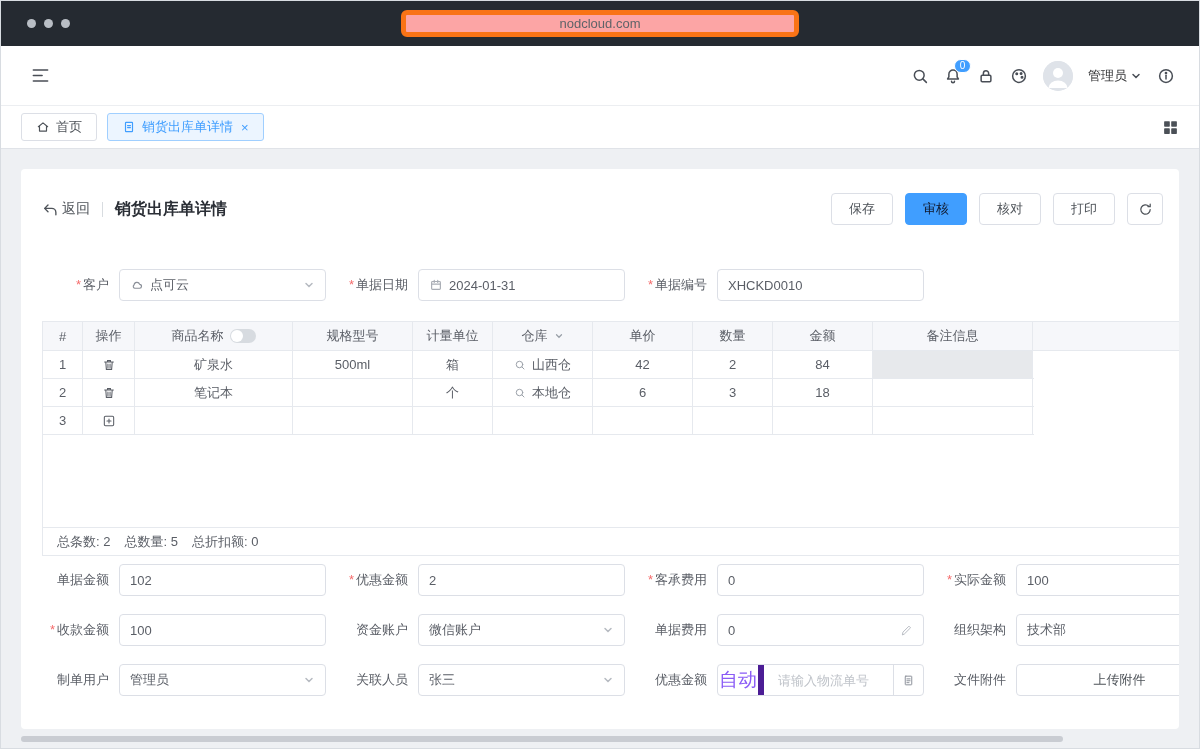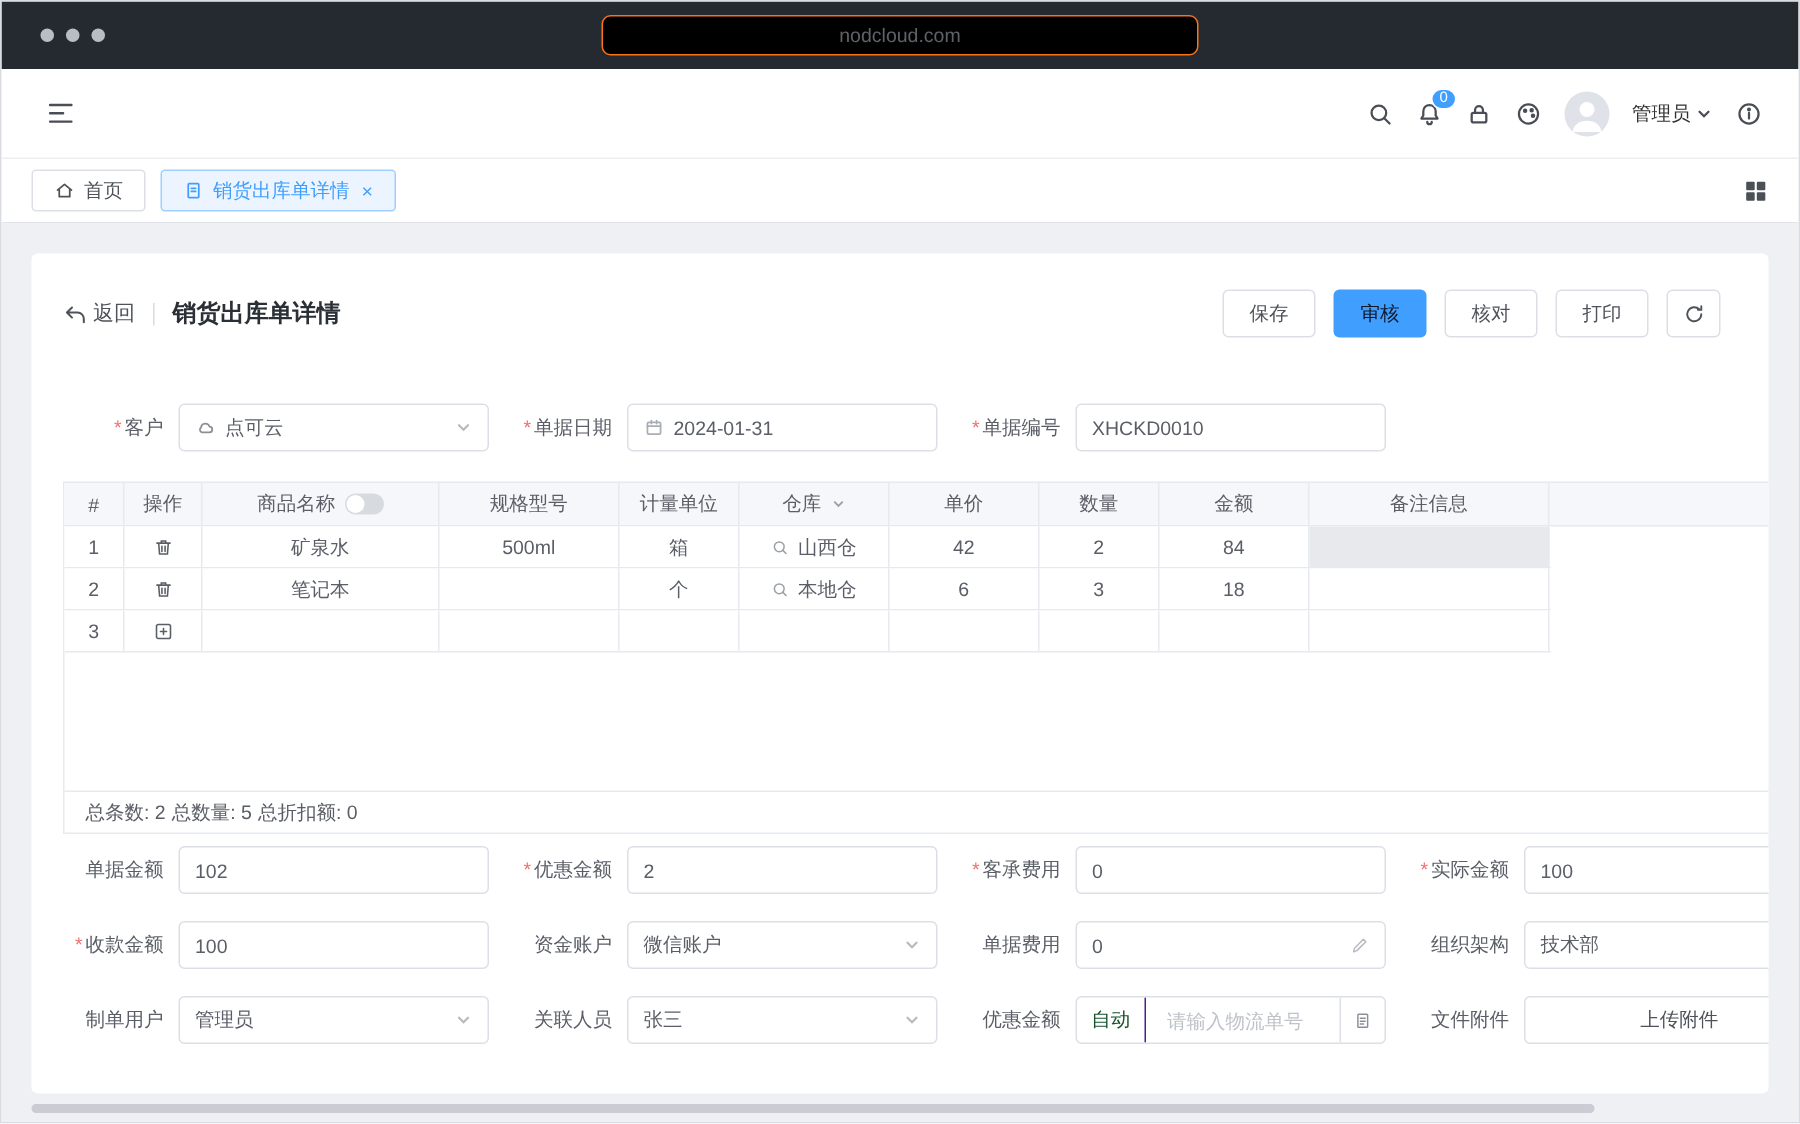"nodcloud.com" .url-pill { background: #000000 -> #fca5a5; border: 1px solid #f97316 -> 5px solid #f97316 }
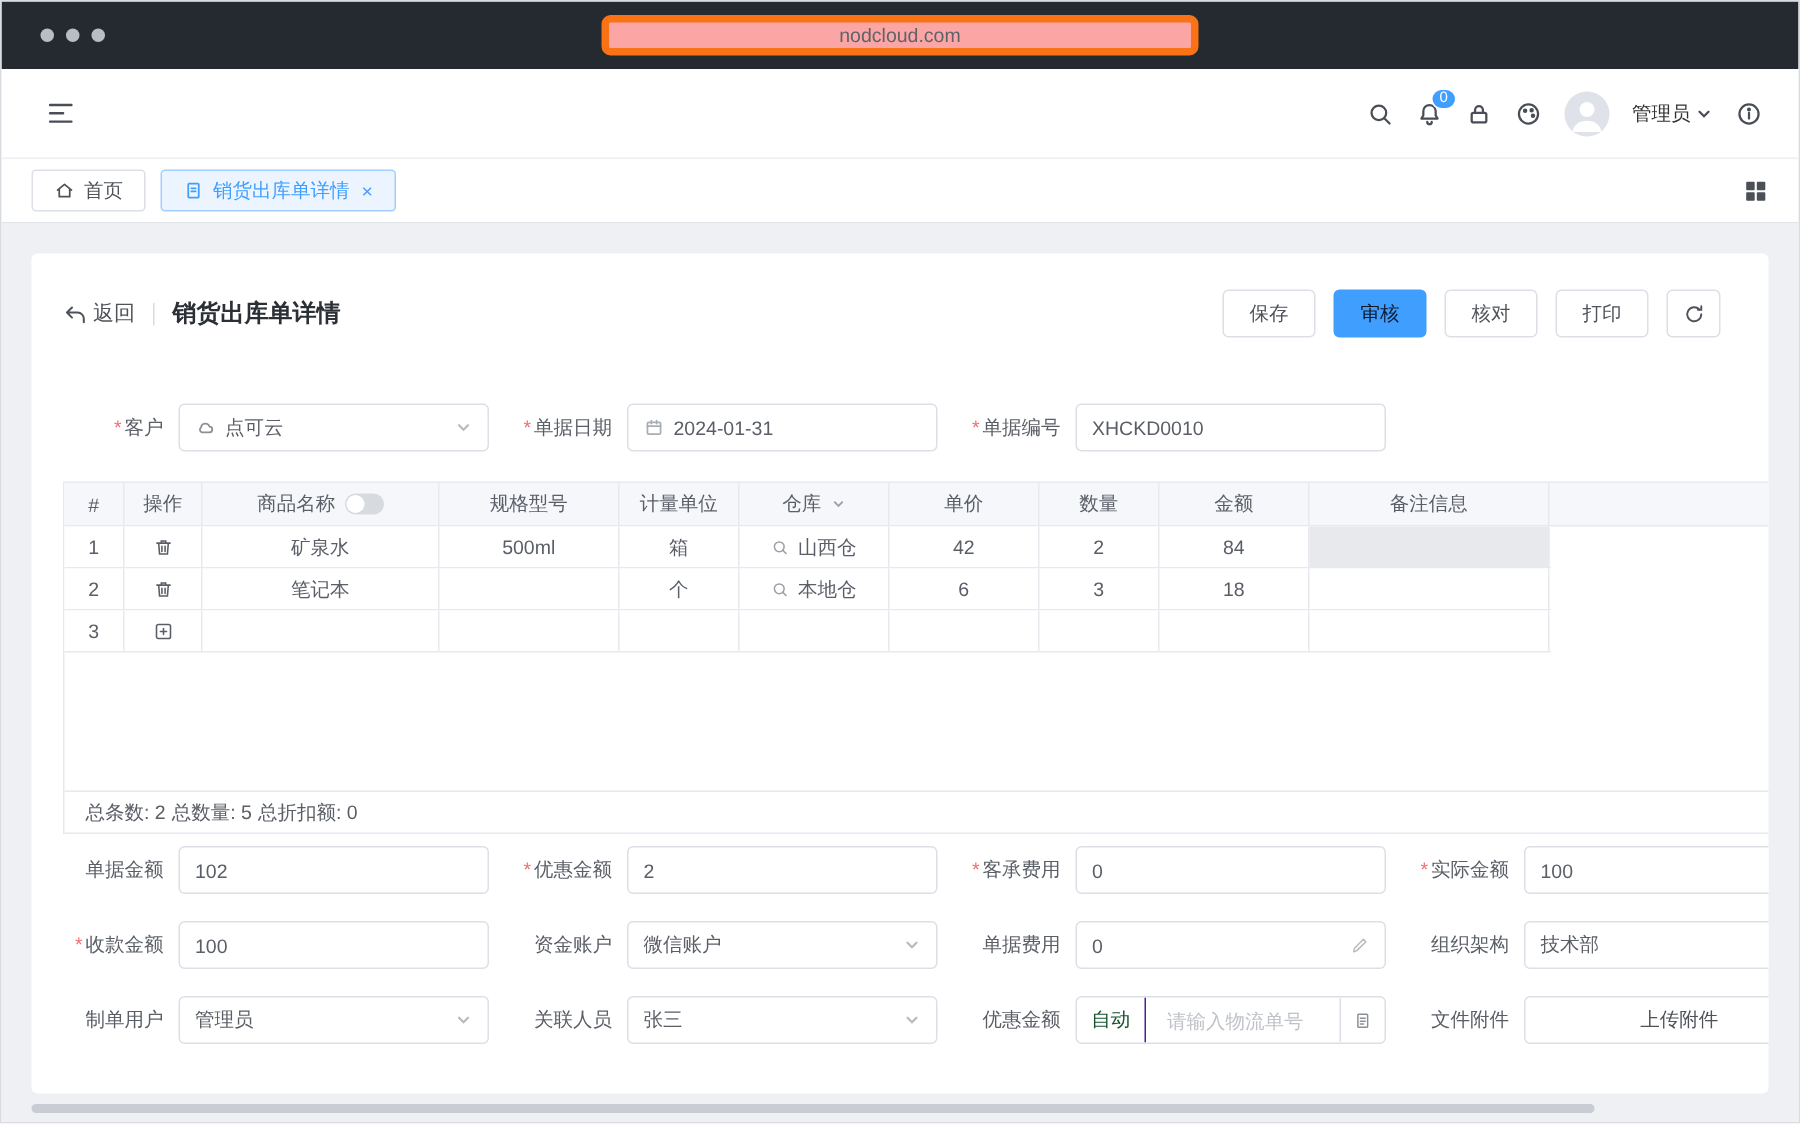"返回" .toolbar { padding-right: 32px -> 16px }
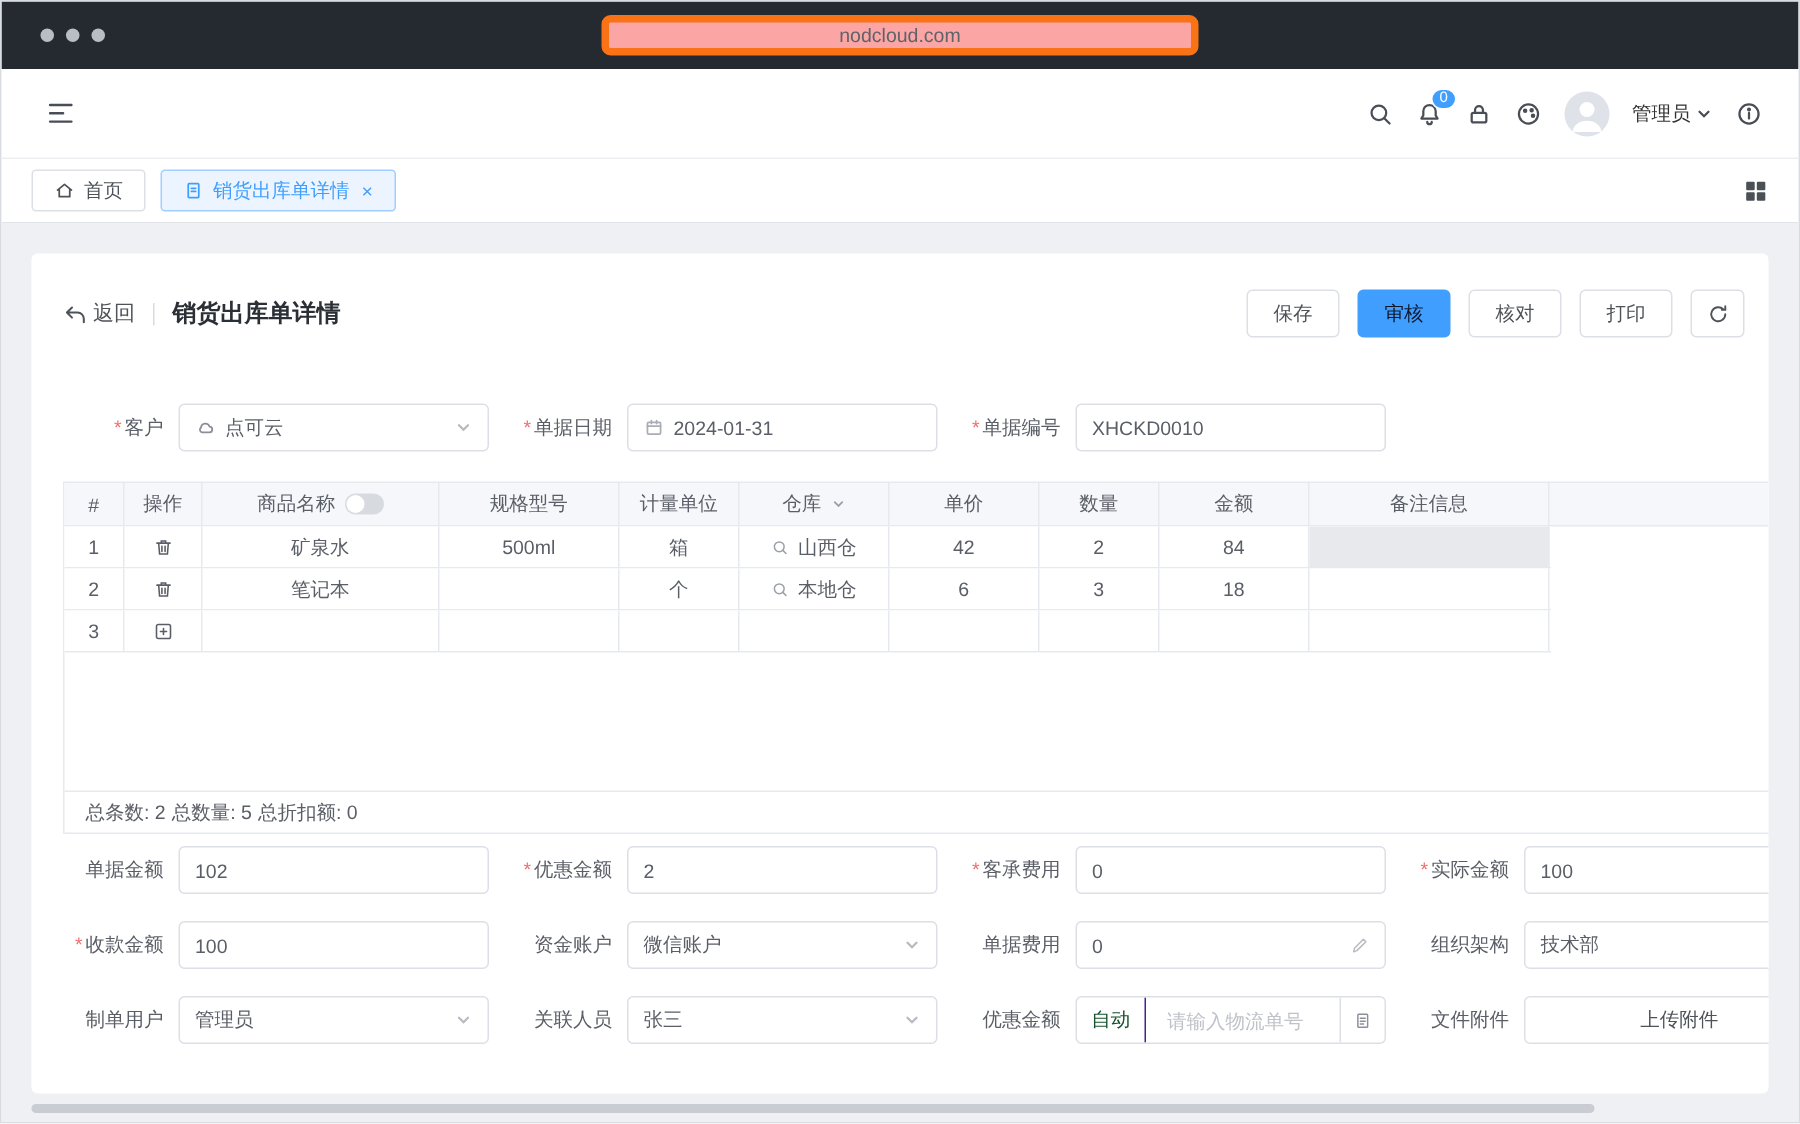"总条数: 2" .g-footer { gap: 4px -> 14px }
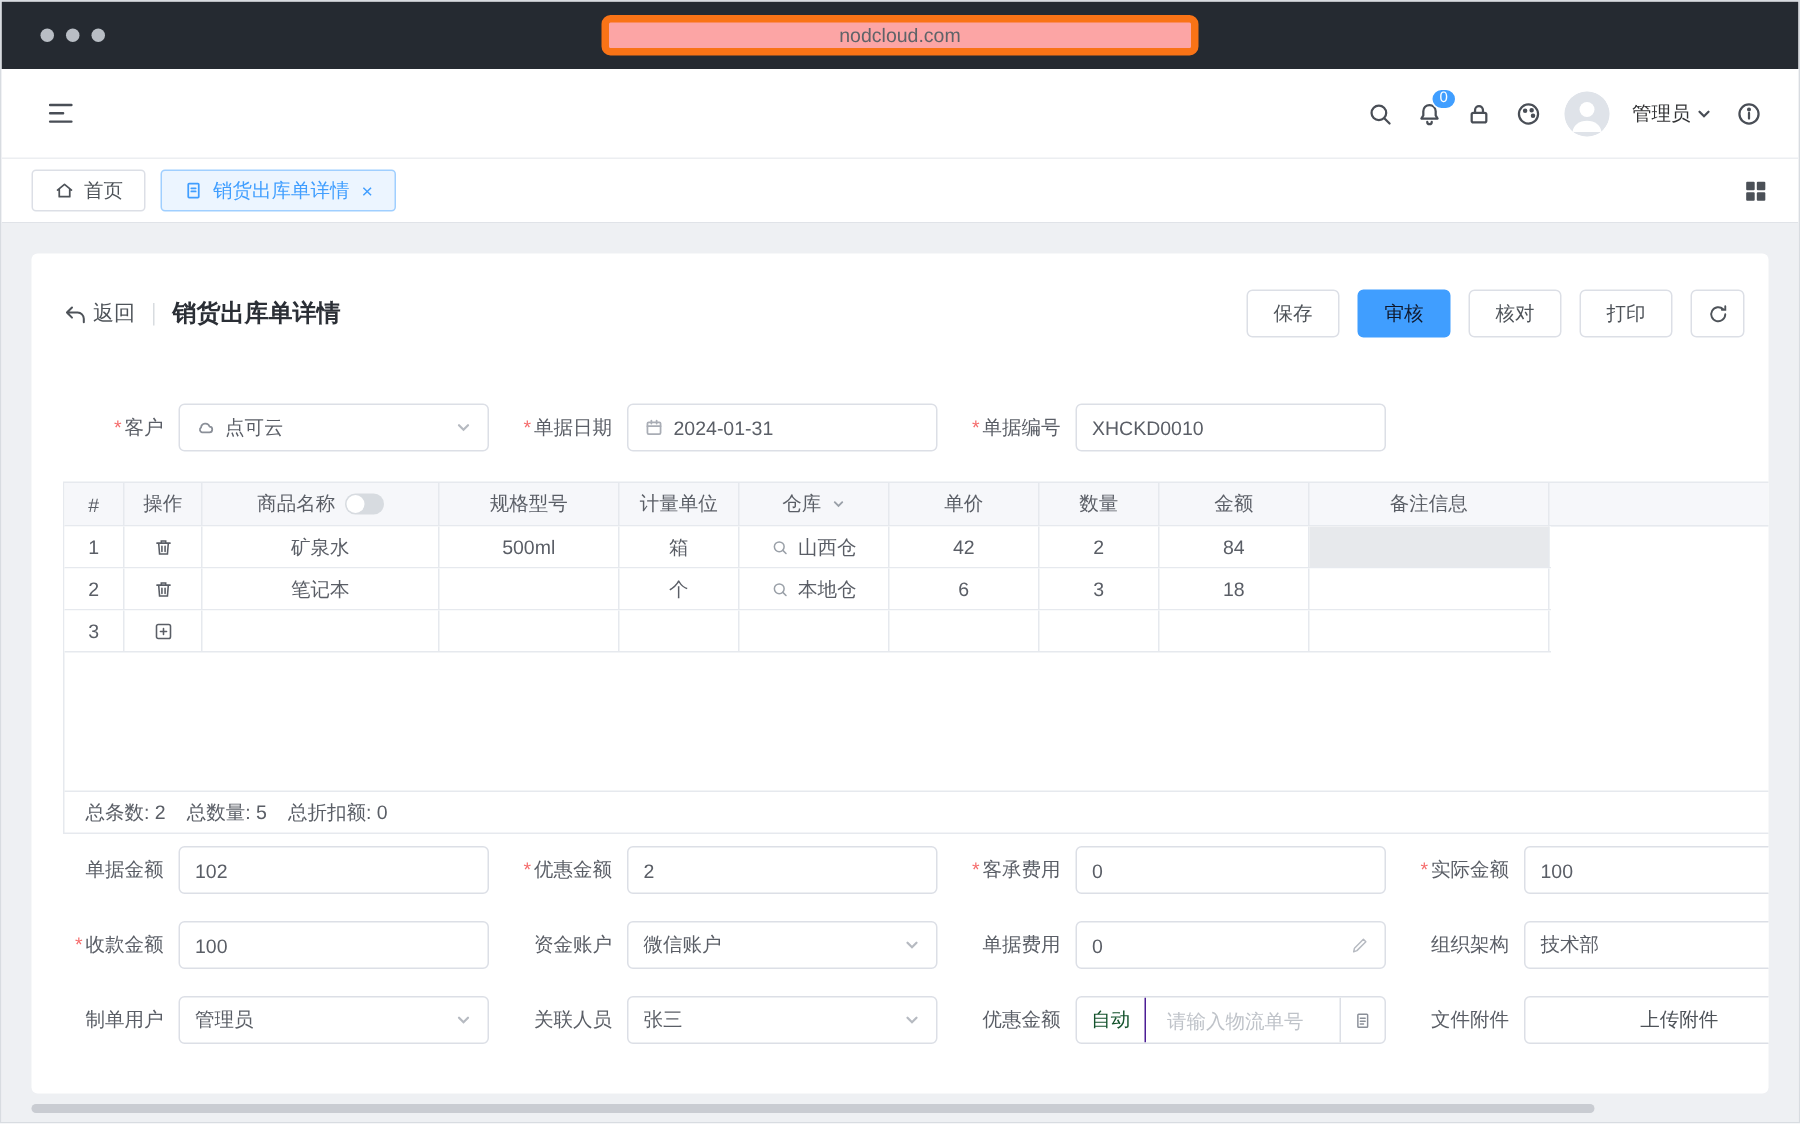"自动" .seg-btn { border-right: 1px solid #4c1d95 -> 6px solid #4c1d95; color: #14532d -> #8b5cf6; font-size: 13px -> 19px }
